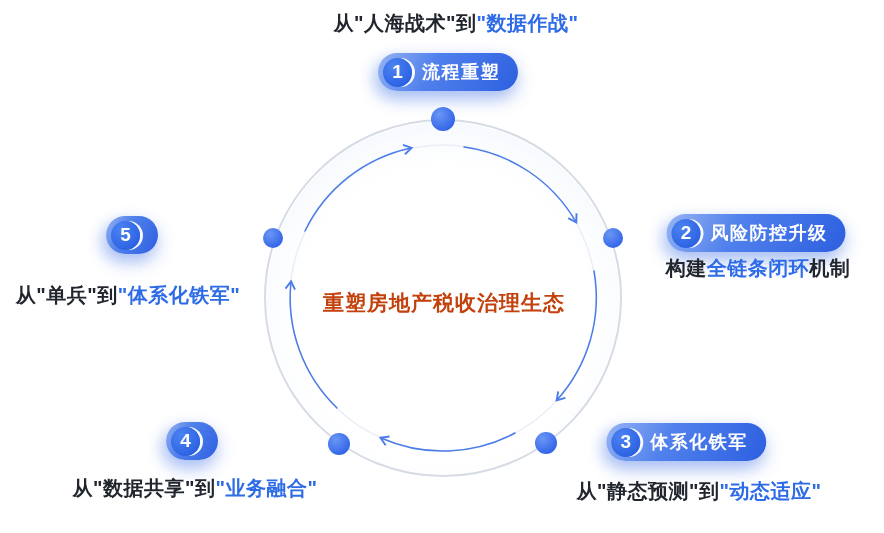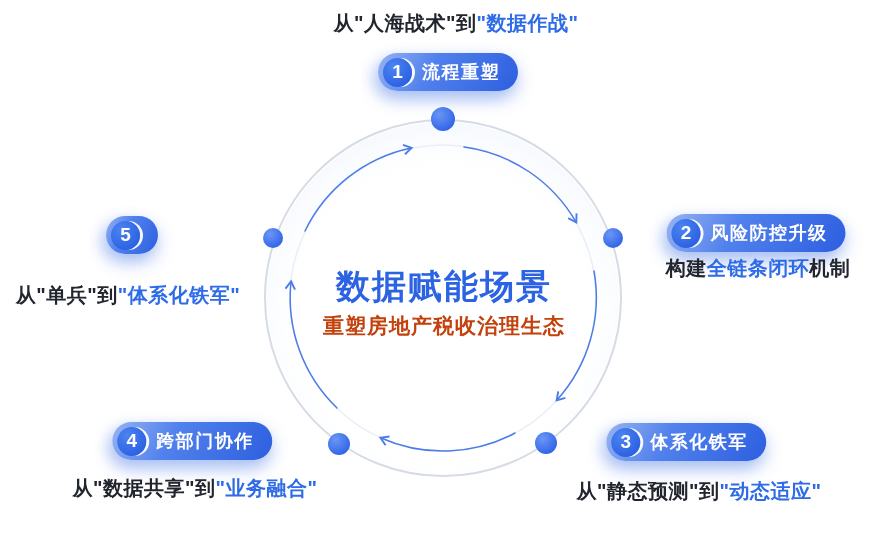"数据赋能场景" div.center-title { html: <div>数据赋能场景</div> -> none }
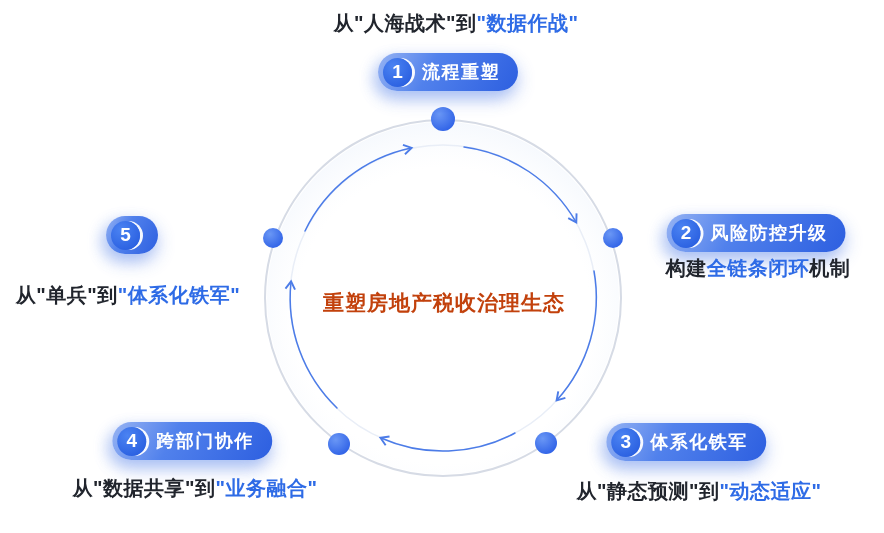"跨部门协作" span.pill-label { html: <span>跨部门协作</span> -> none }
